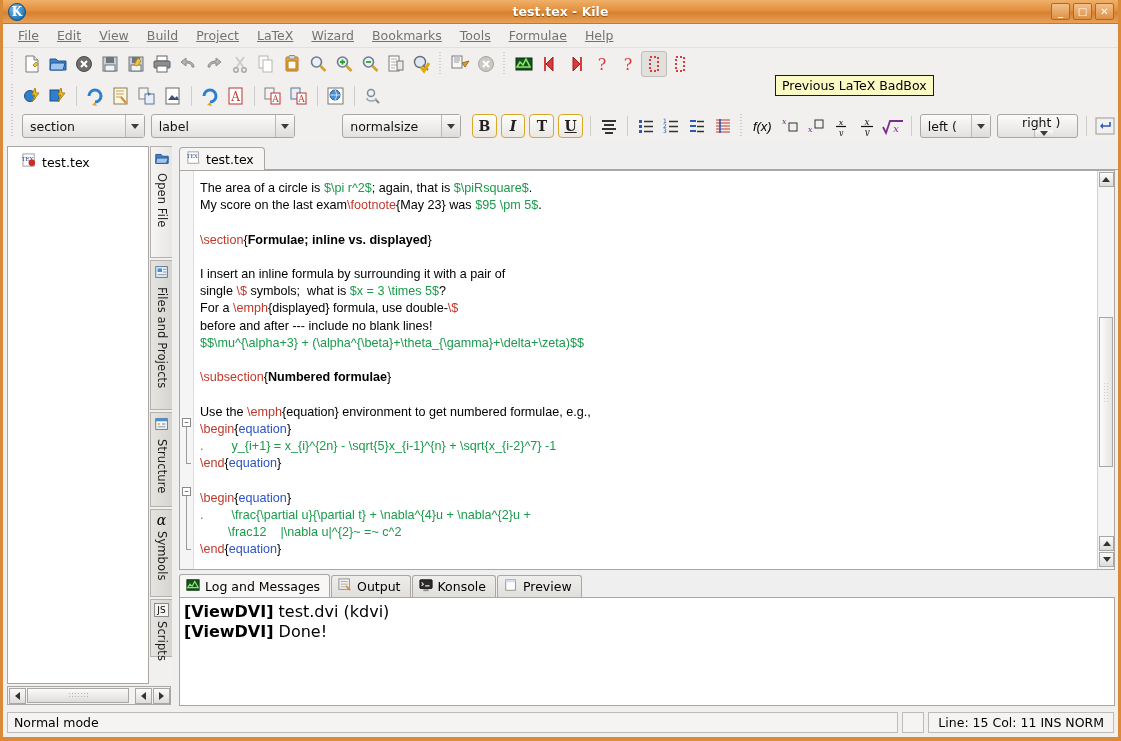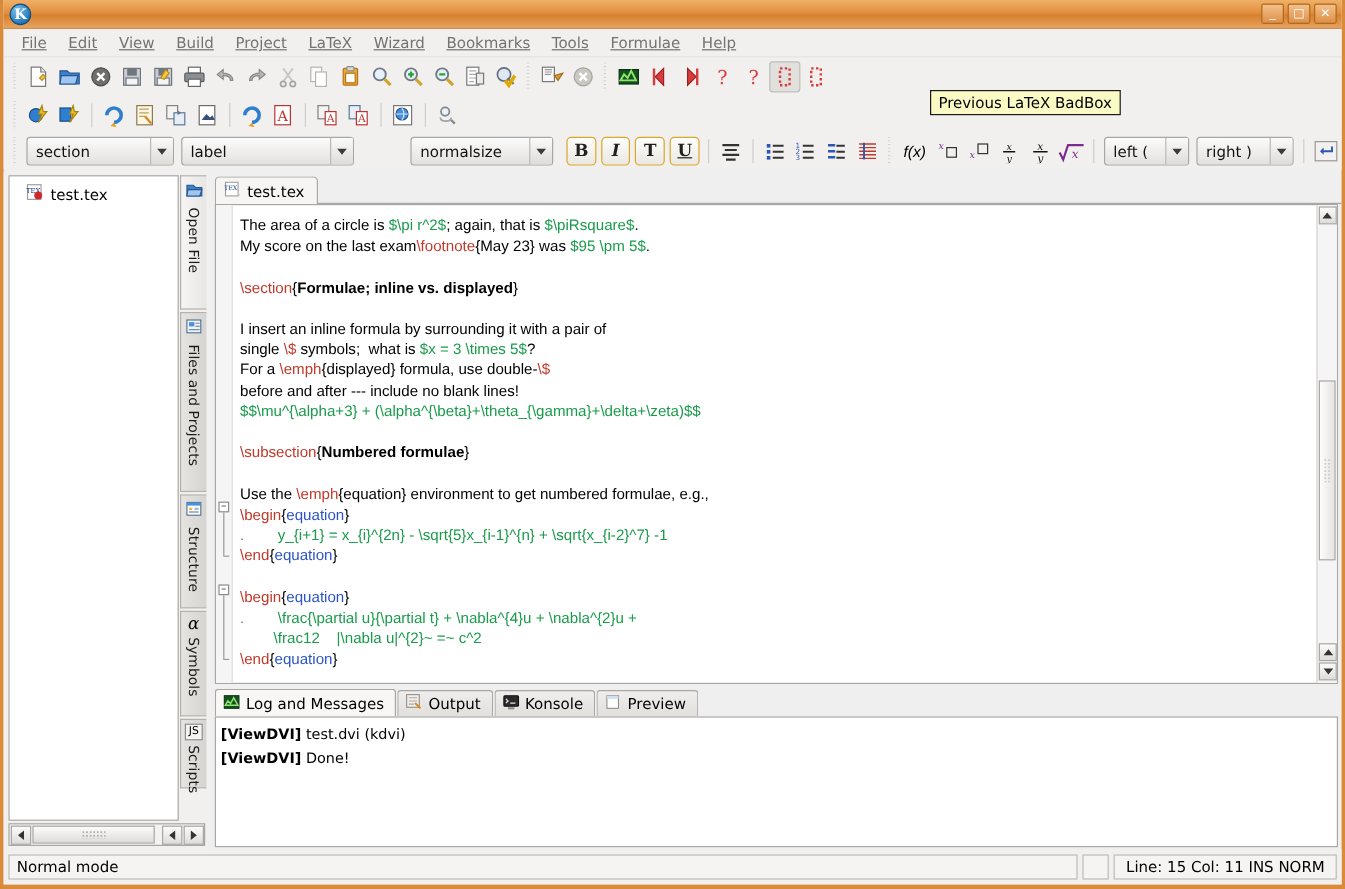"test.tex - Kile" div.tb-title { html: none -> <div>test.tex - Kile</div> }
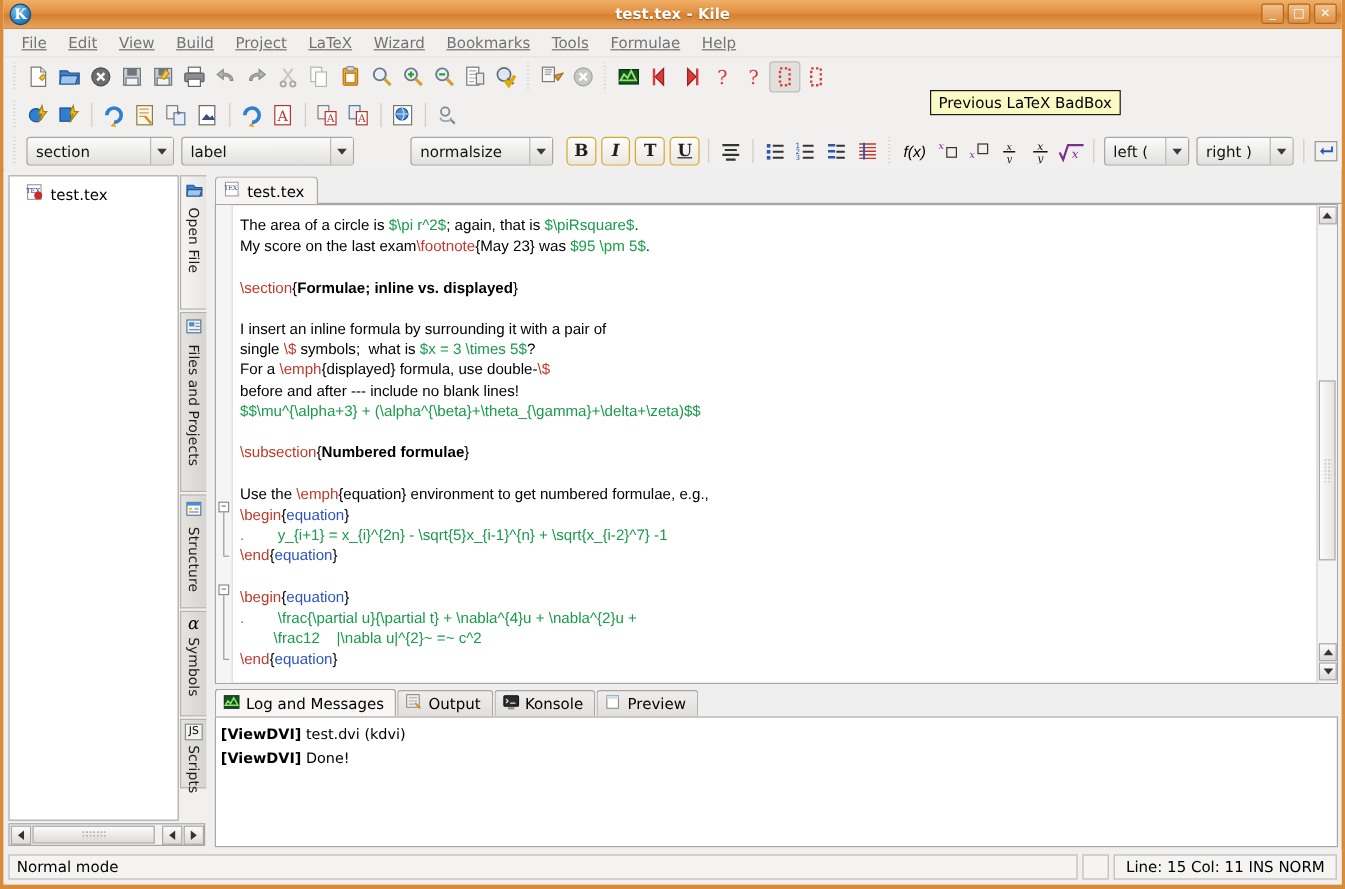"right )" div.combo { flex-direction: none -> column }
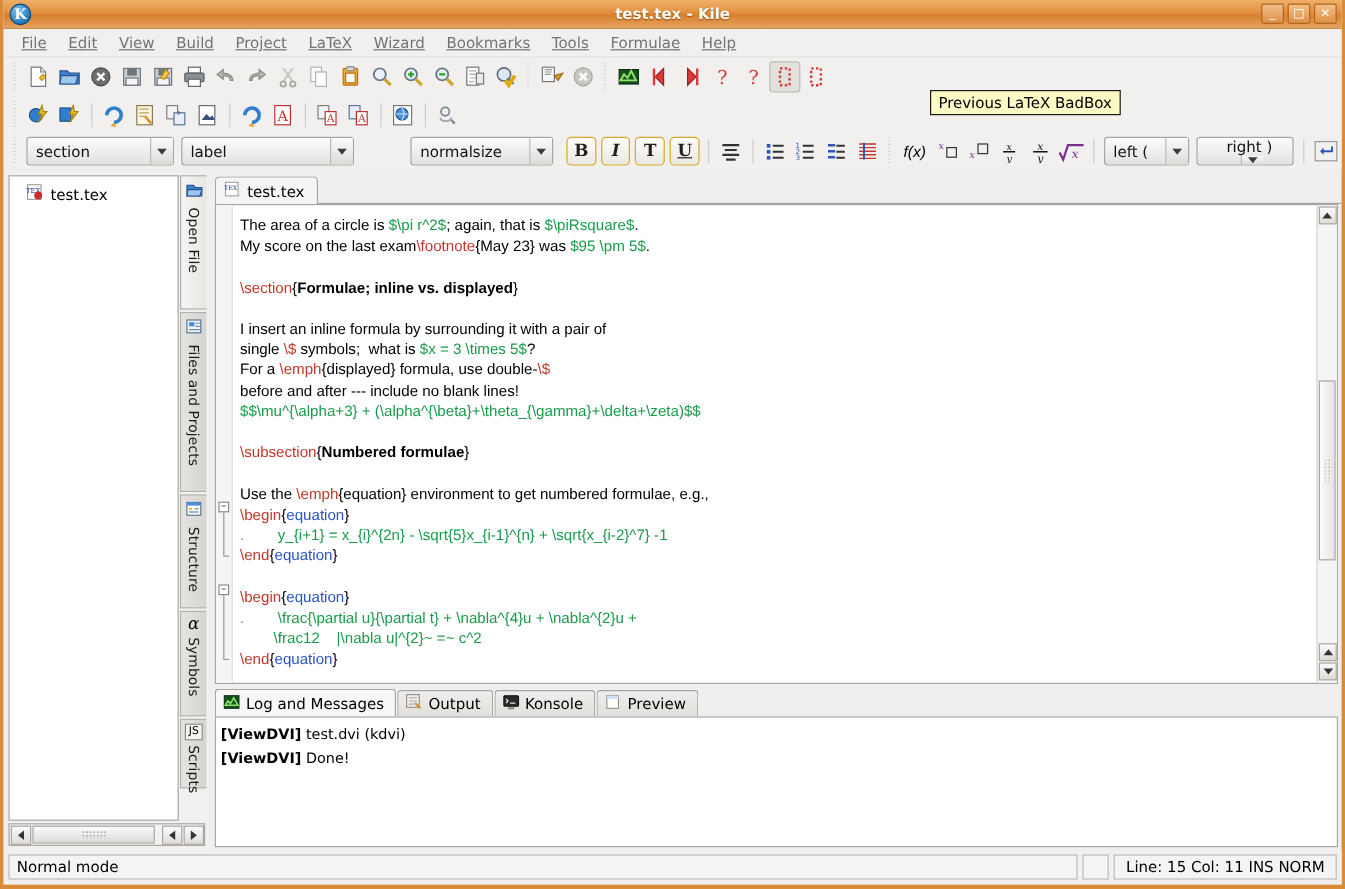"[ViewDVI] test.dvi (kdvi)" .logbox { font-size: 12px -> 16px }
